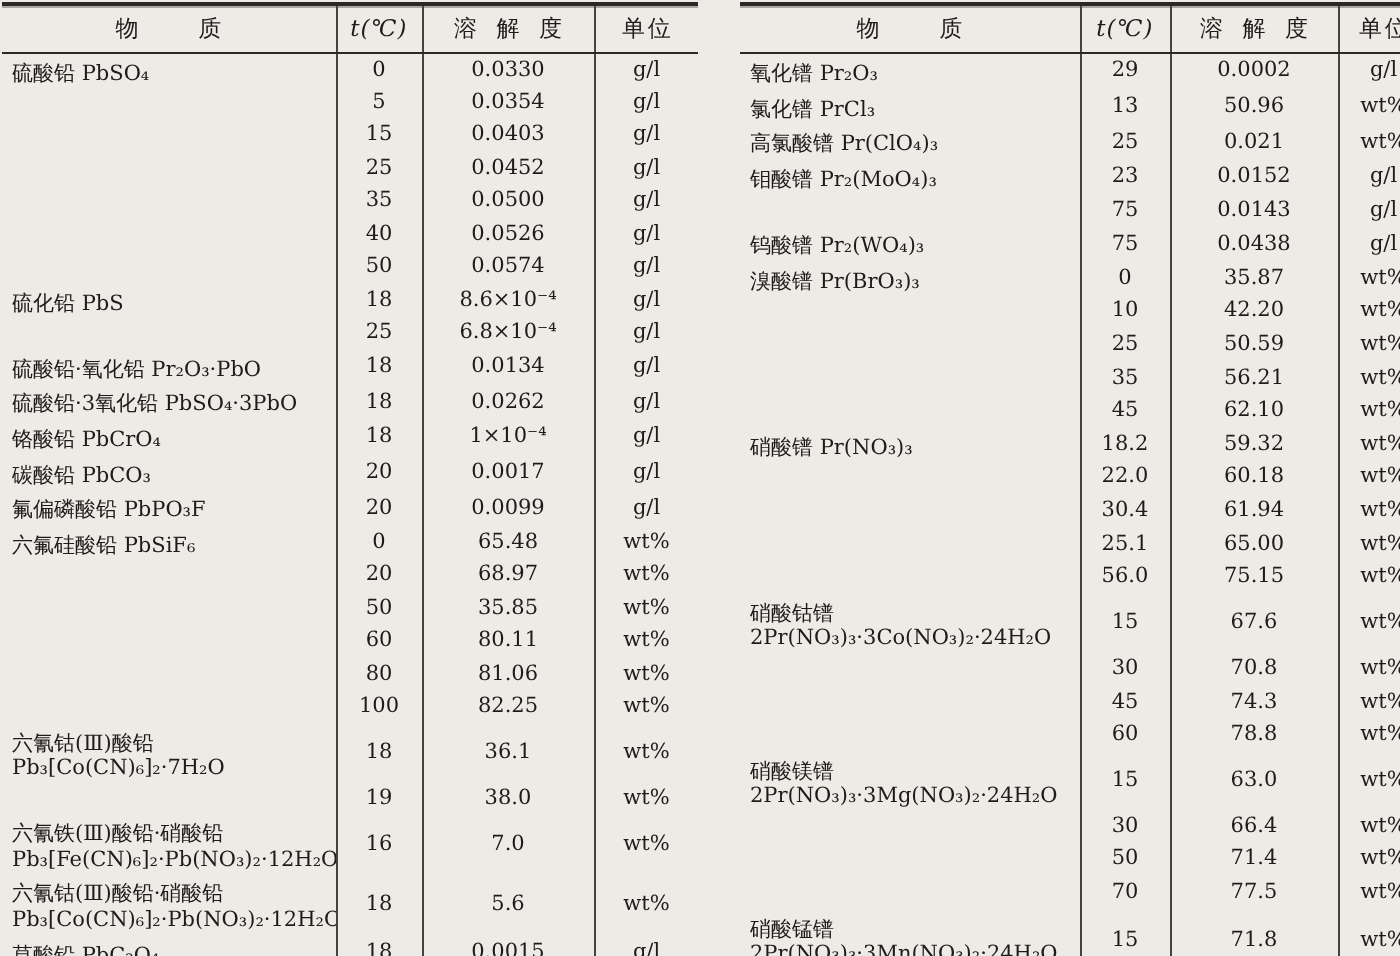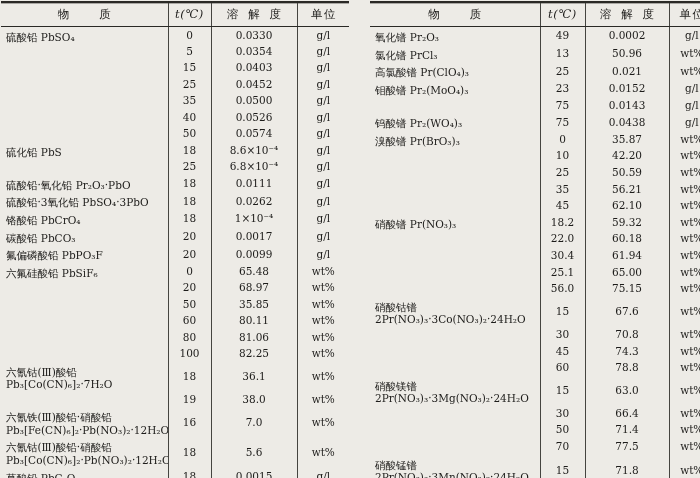"49" td.c-temp { text: 49 -> 29 }
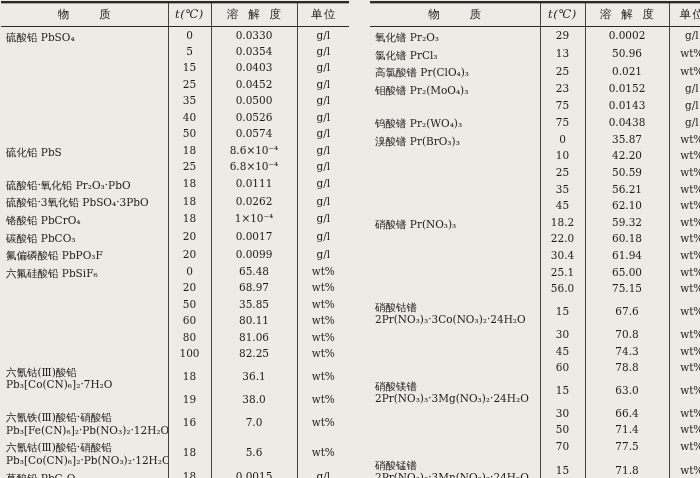"0.0111" td.c-sol { text: 0.0111 -> 0.0134 }
